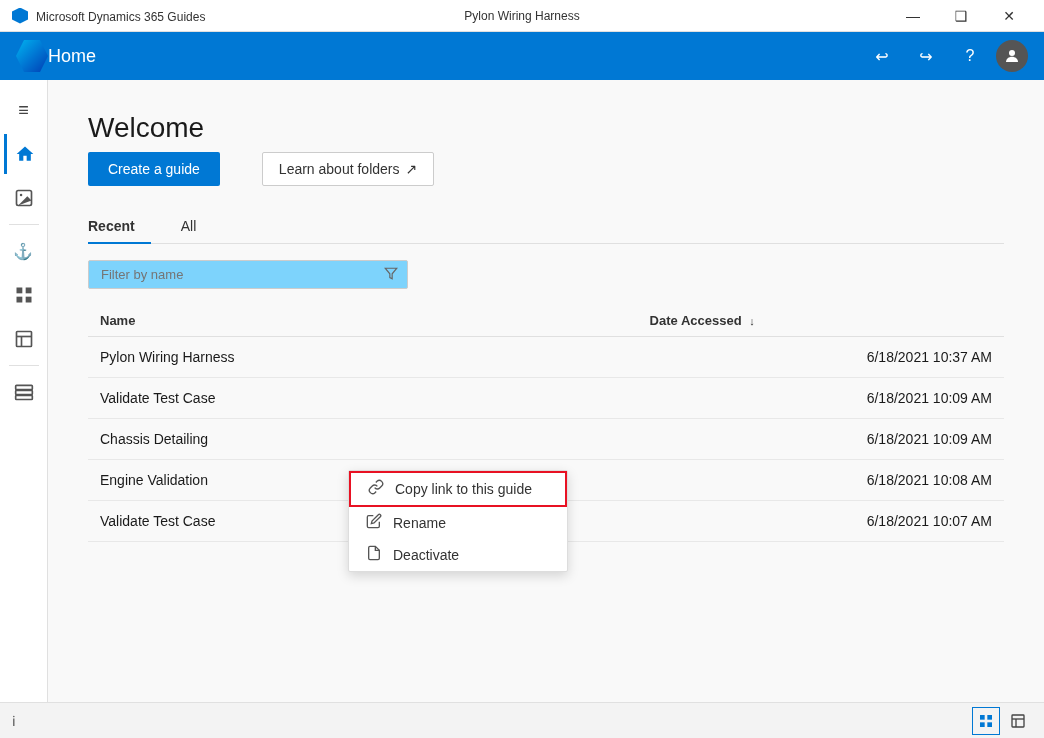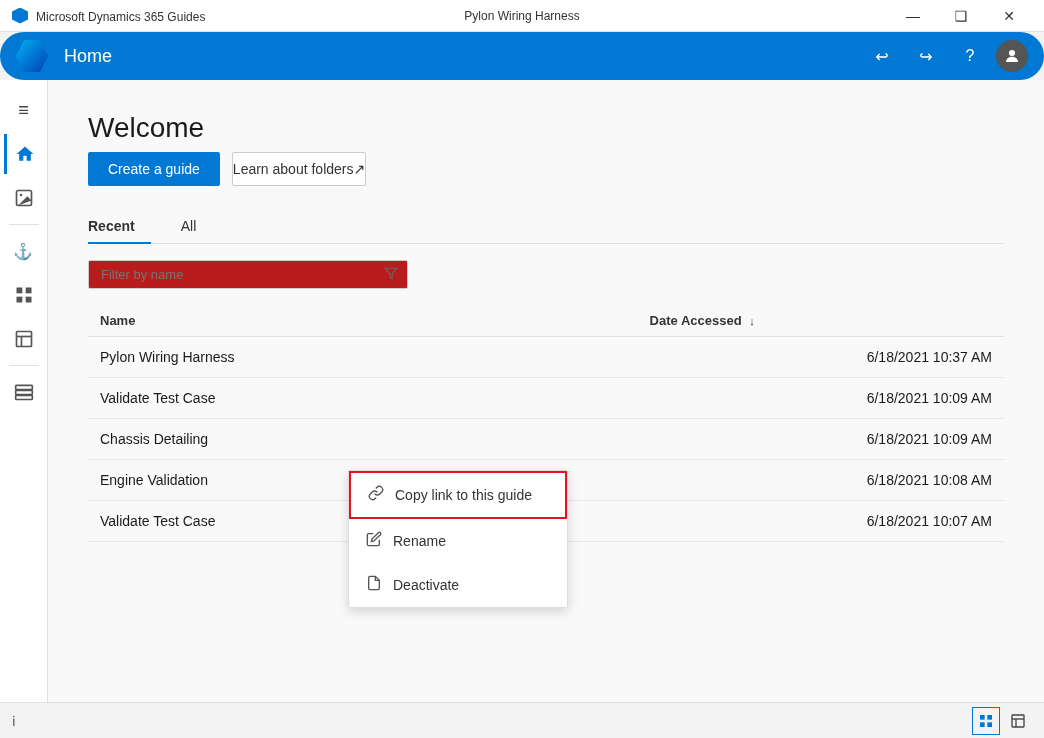"Home" .nav-bar { border-radius: 24px -> none; gap: 16px -> none }
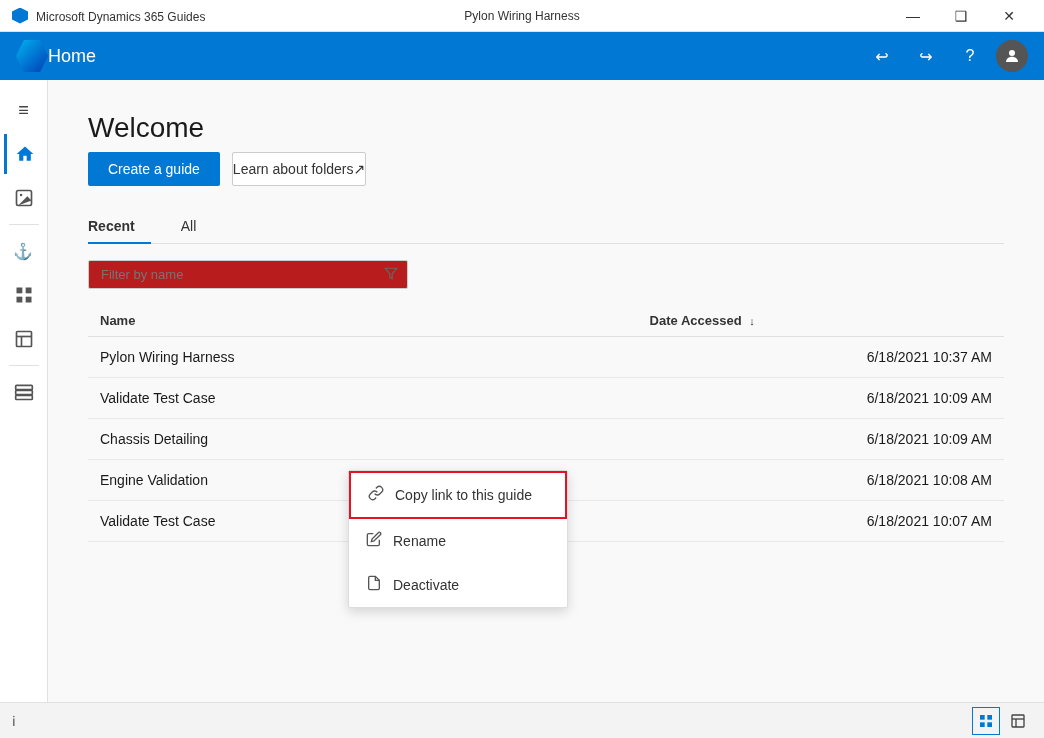"Learn about folders" .btn-secondary { gap: none -> 6px; margin-left: none -> 30px; padding: 8px 0 -> 8px 16px }
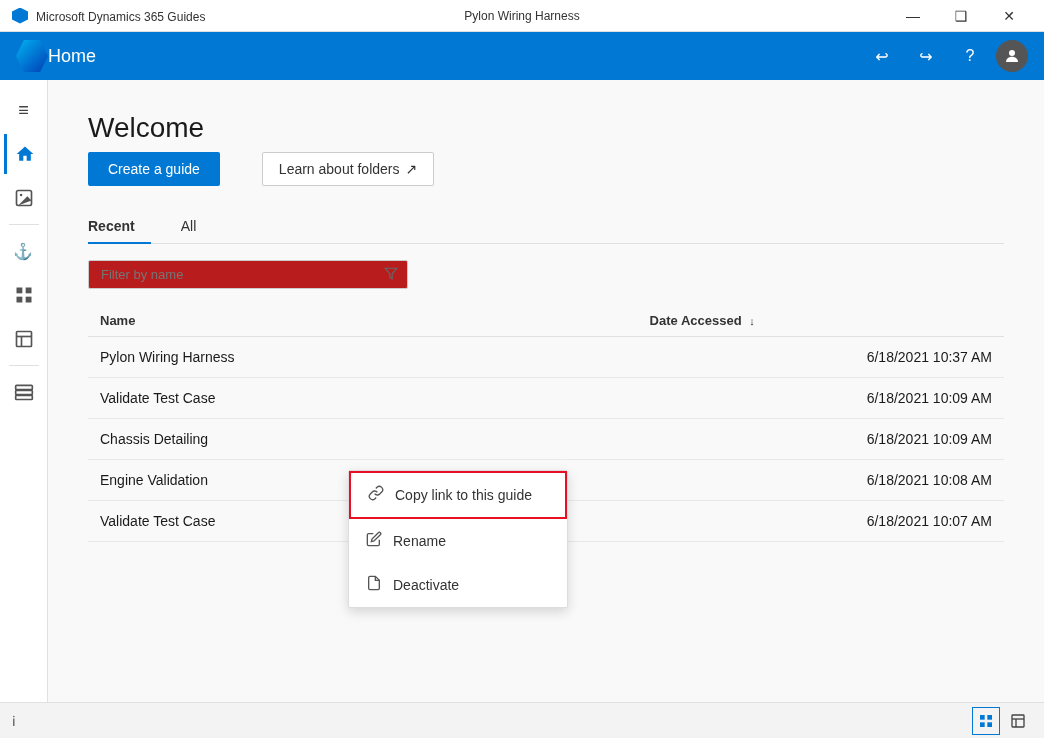"Filter by name" .filter-input { background: #b91c1c -> #7dd3fc }
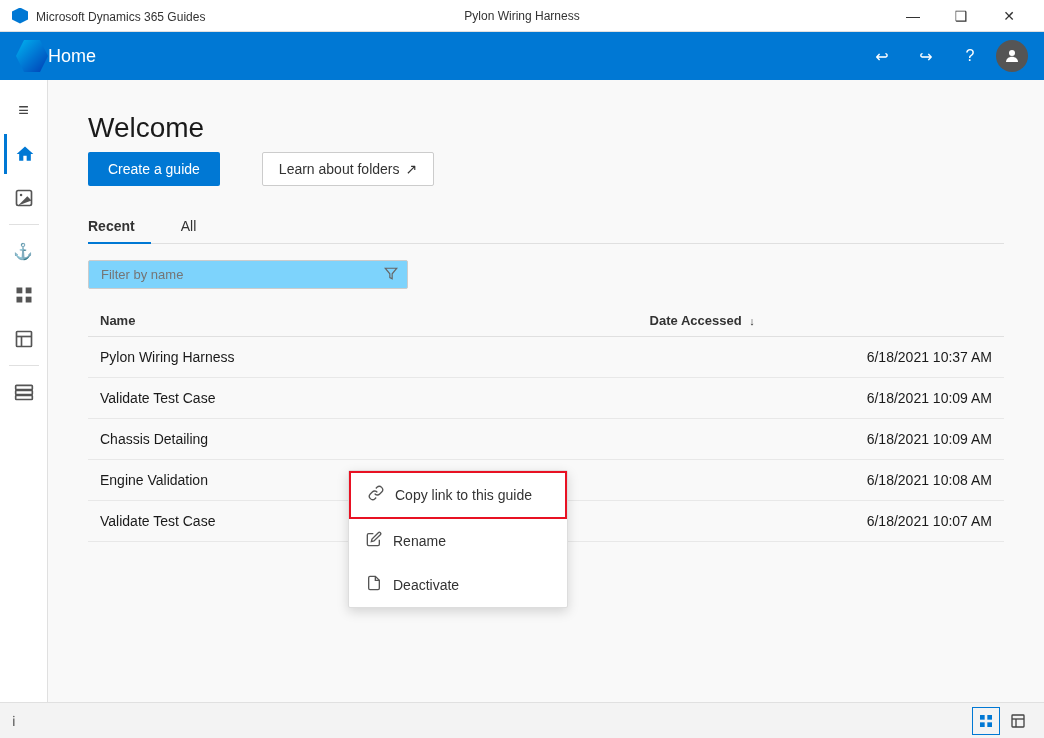"Copy link to this guide" .context-menu-item { padding: 12px 16px -> 6px 16px }
